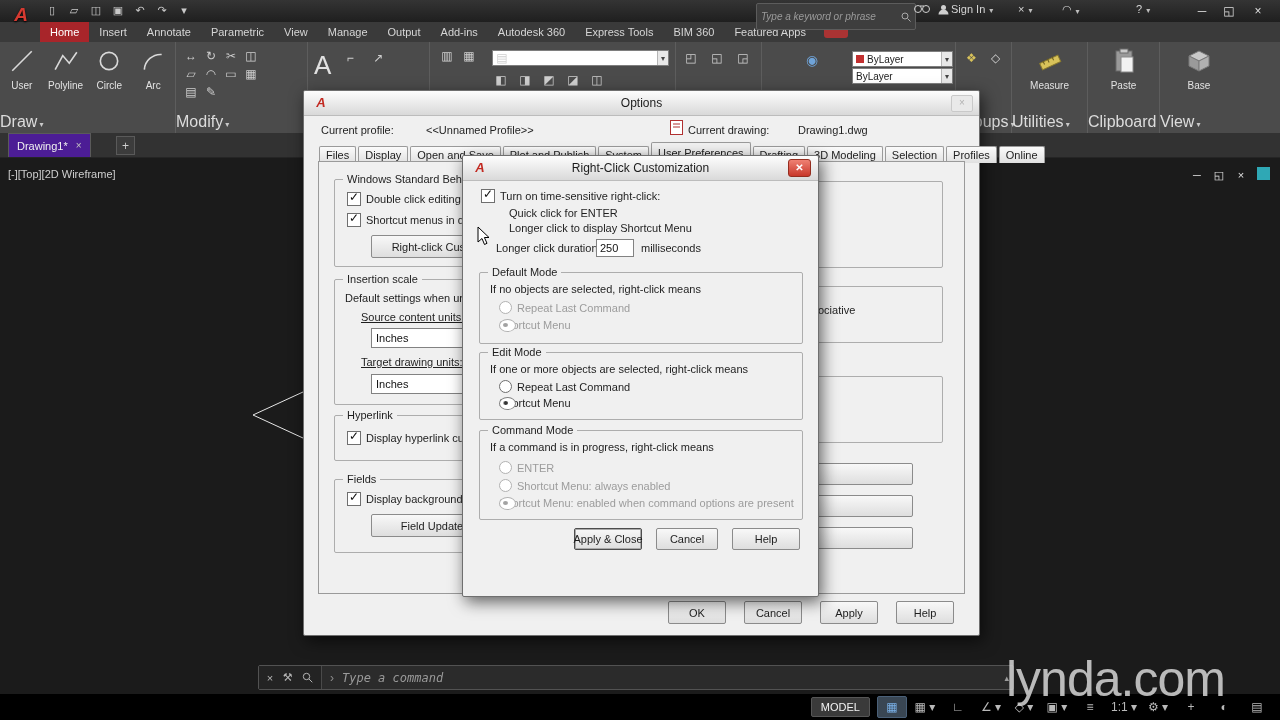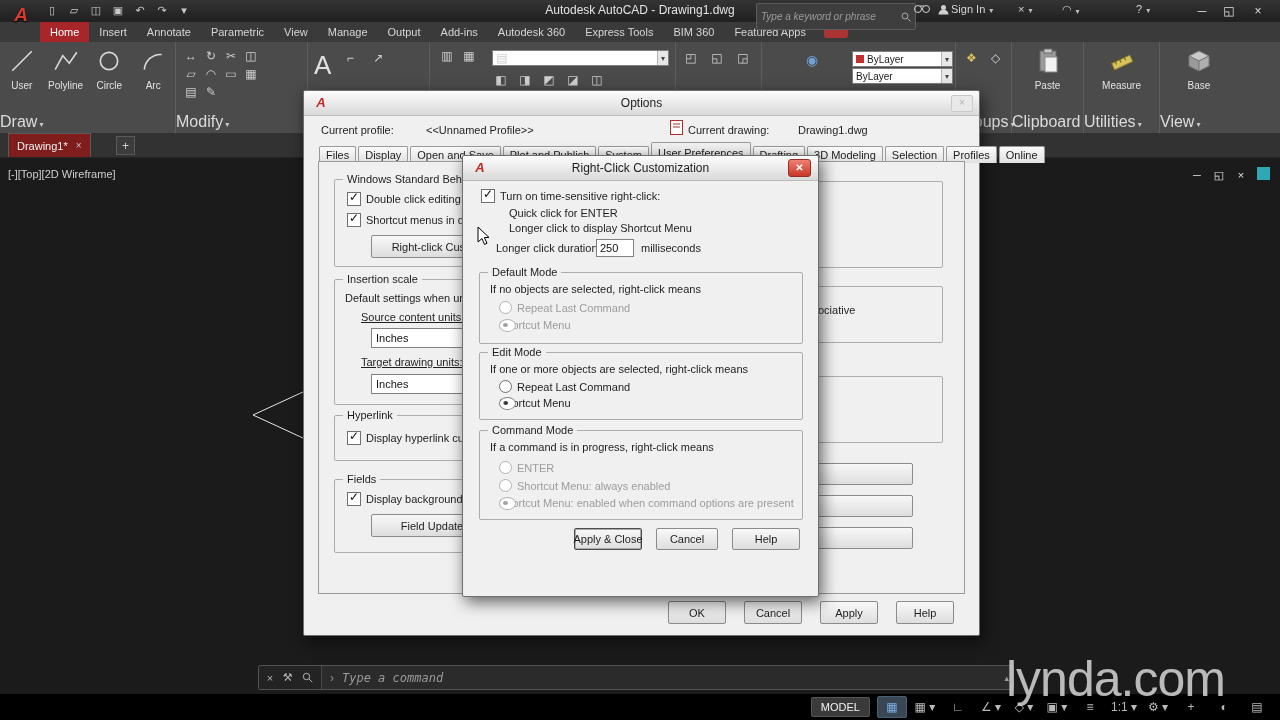"Autodesk AutoCAD - Drawing1.dwg" div { html: <div>Autodesk AutoCAD - Drawing1.dwg</div> -> none }
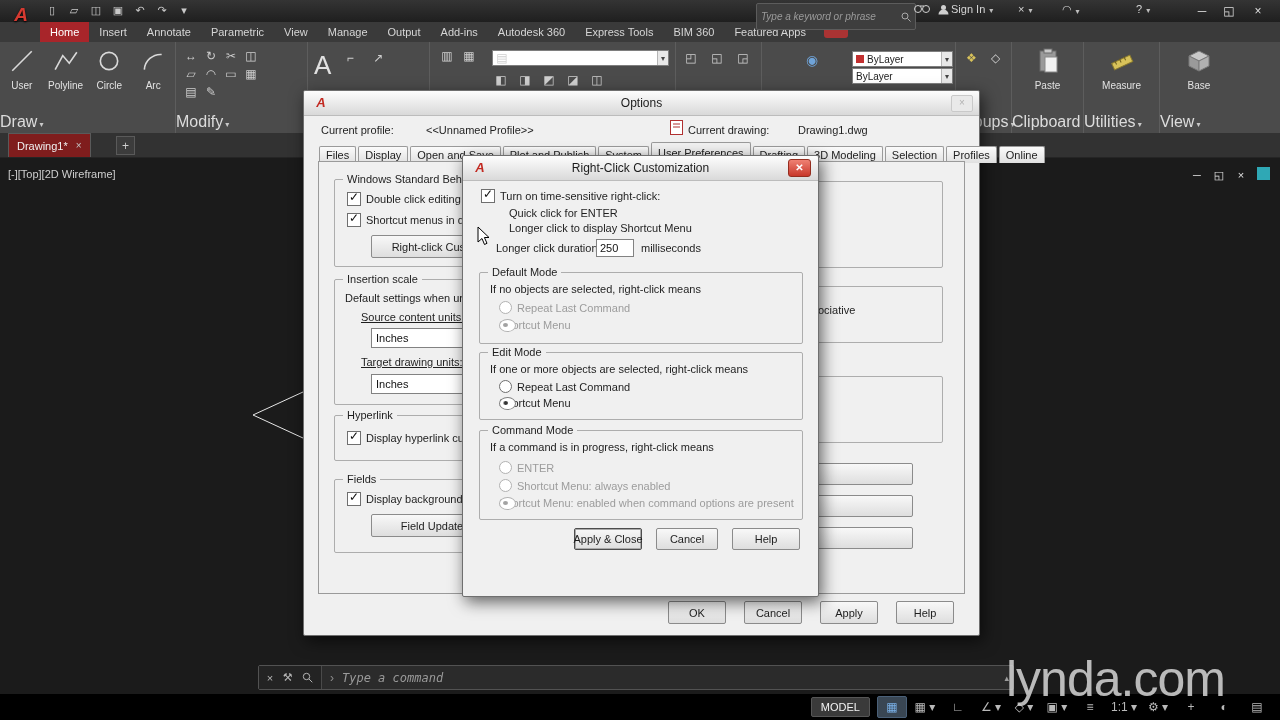"Paste" div.rpanel { order: before "Measure" -> after "Measure" }
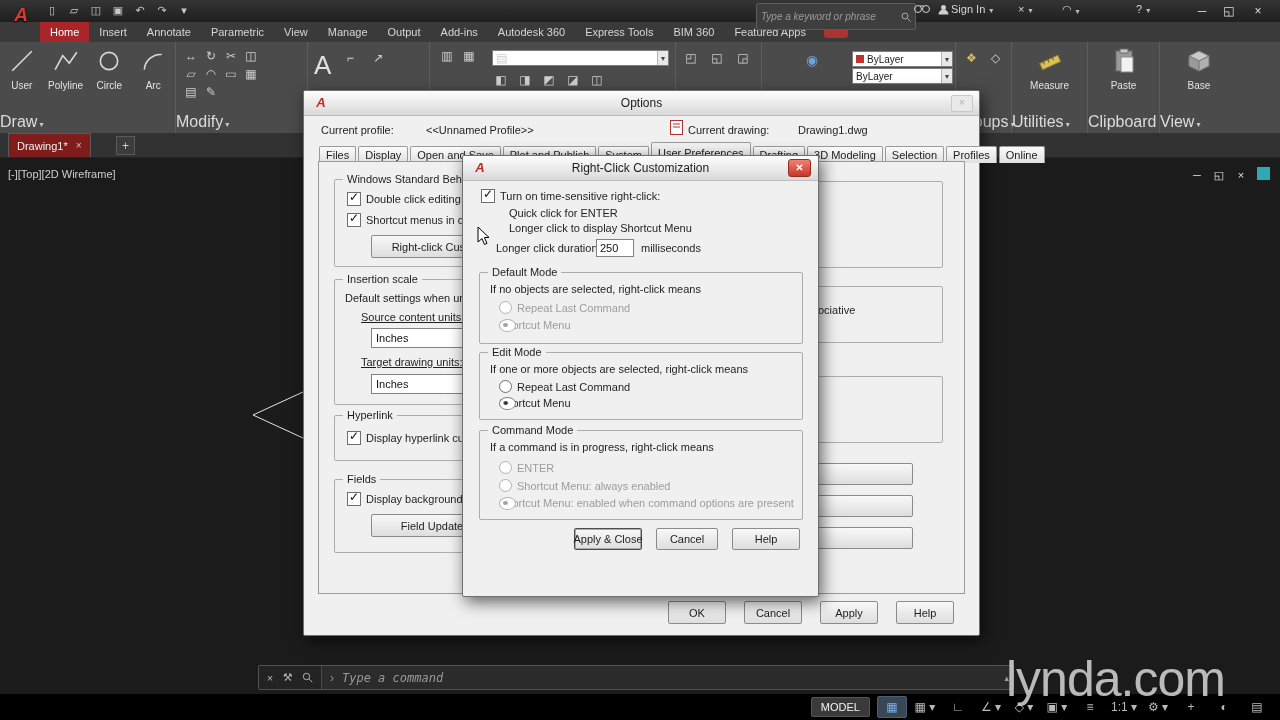"Drawing1*" #file-tab { background: #7f1d1d -> #4c1d95 }
